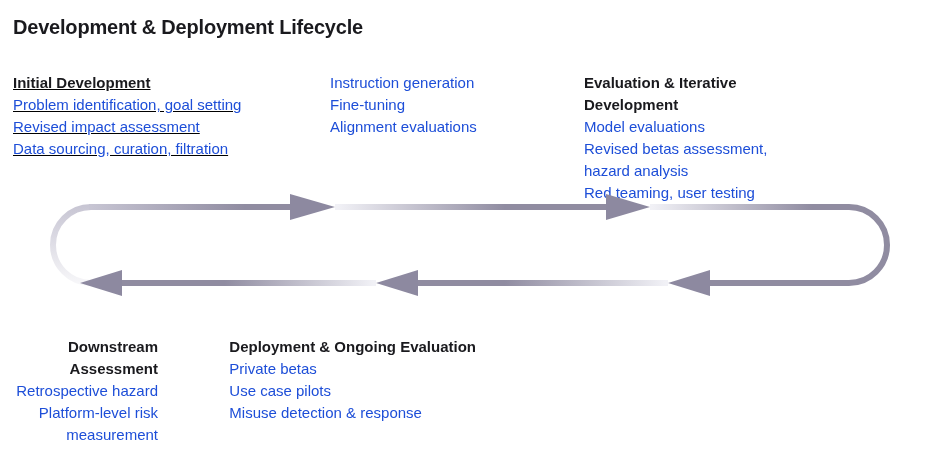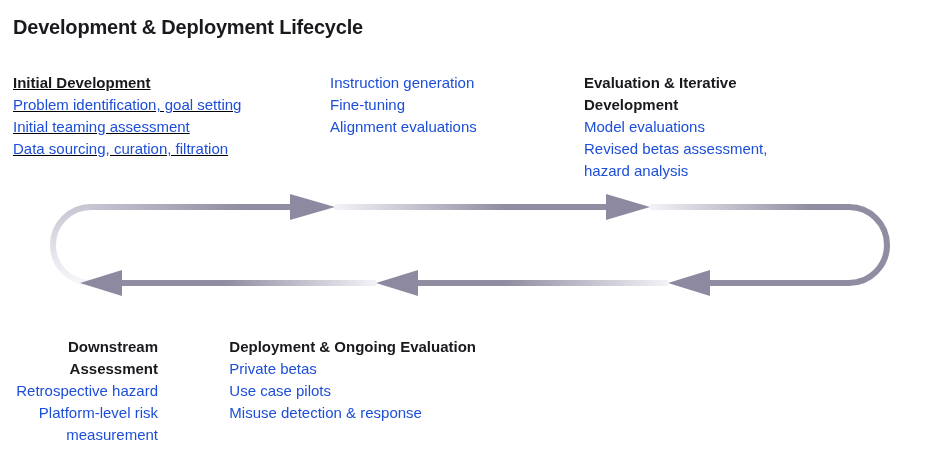"Initial teaming assessment" div.item { text: Initial teaming -> Revised impact }
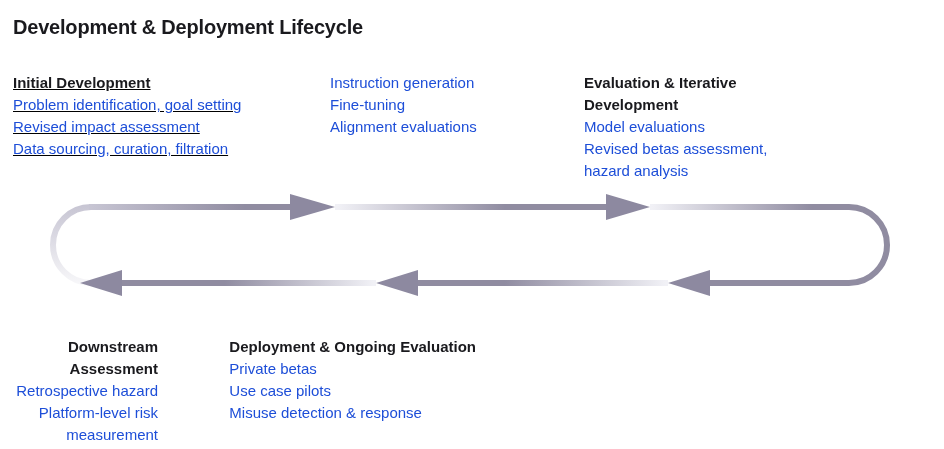"Red teaming, user testing" div.item { html: none -> <div>Red teaming, user testing</div> }
